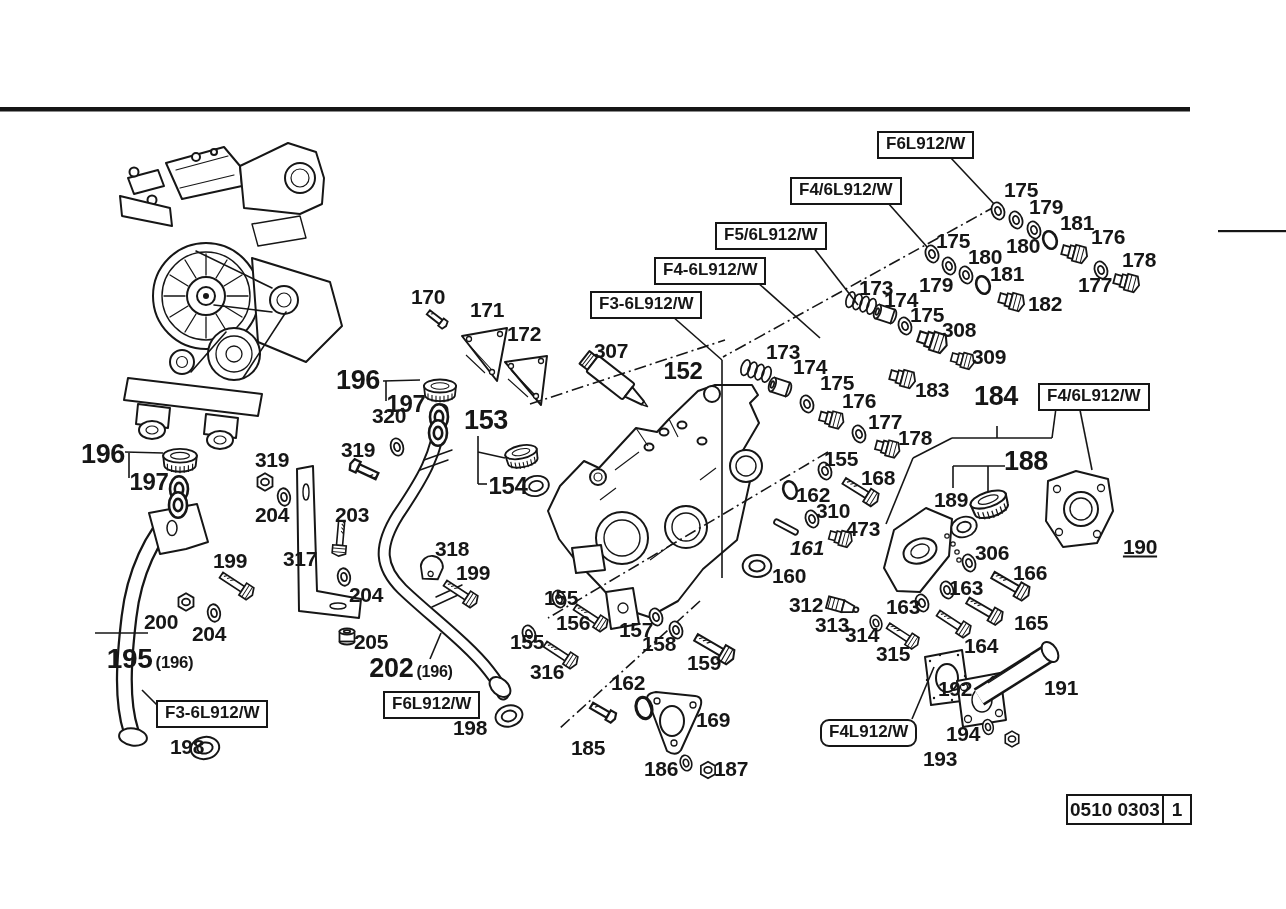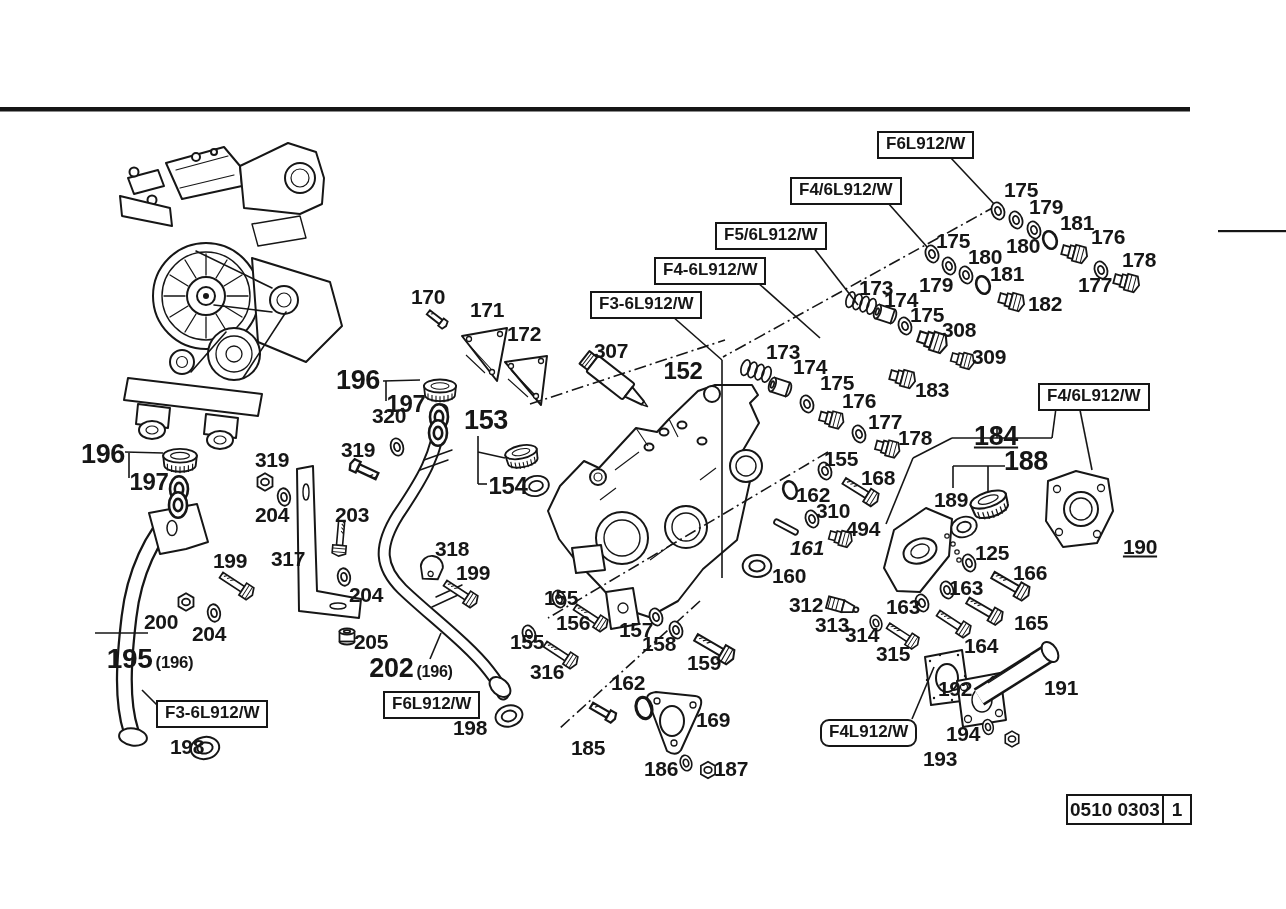"184" div.part-label { text-decoration: underline -> none; top: 436px -> 396px }
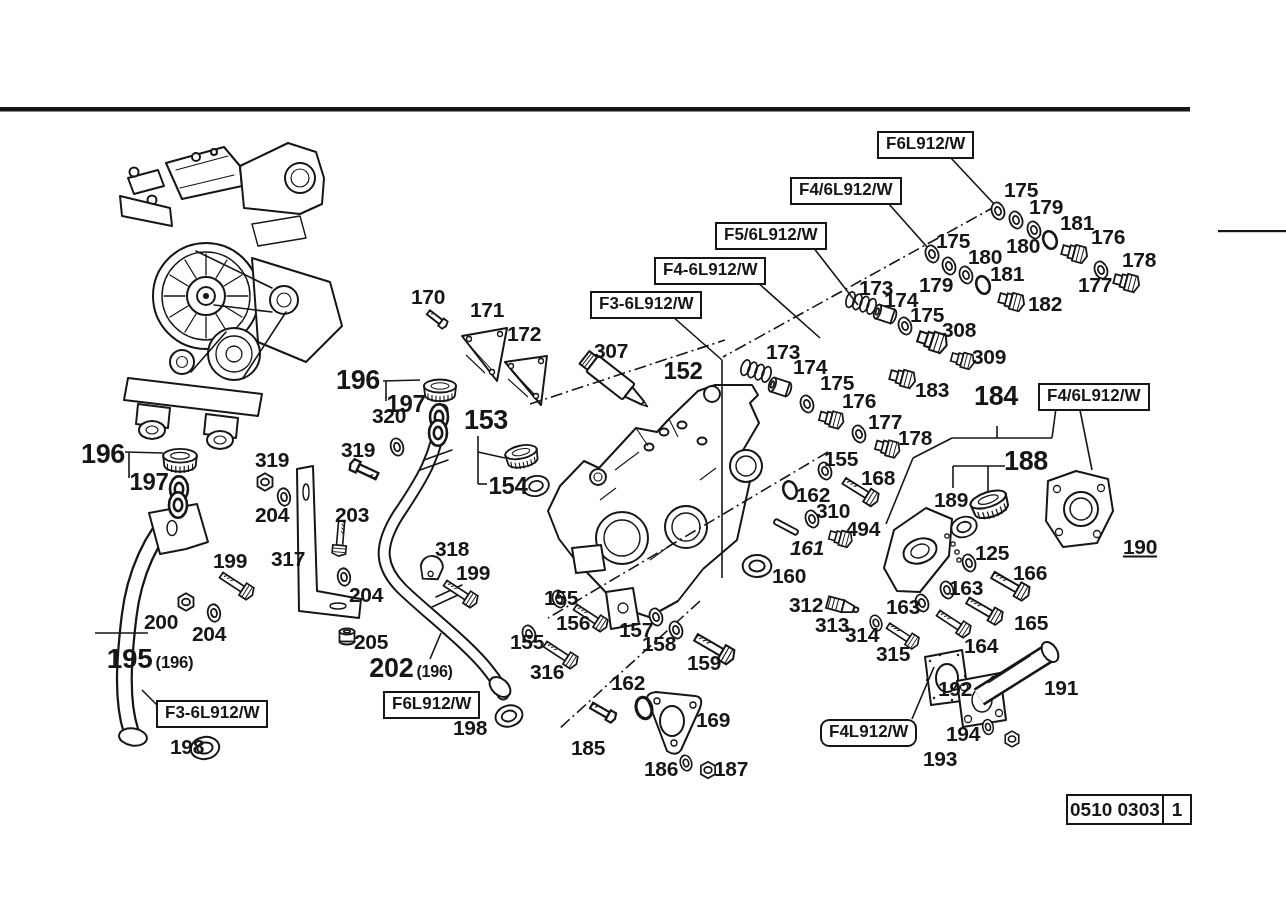"494" div.part-label { text: 494 -> 473 }
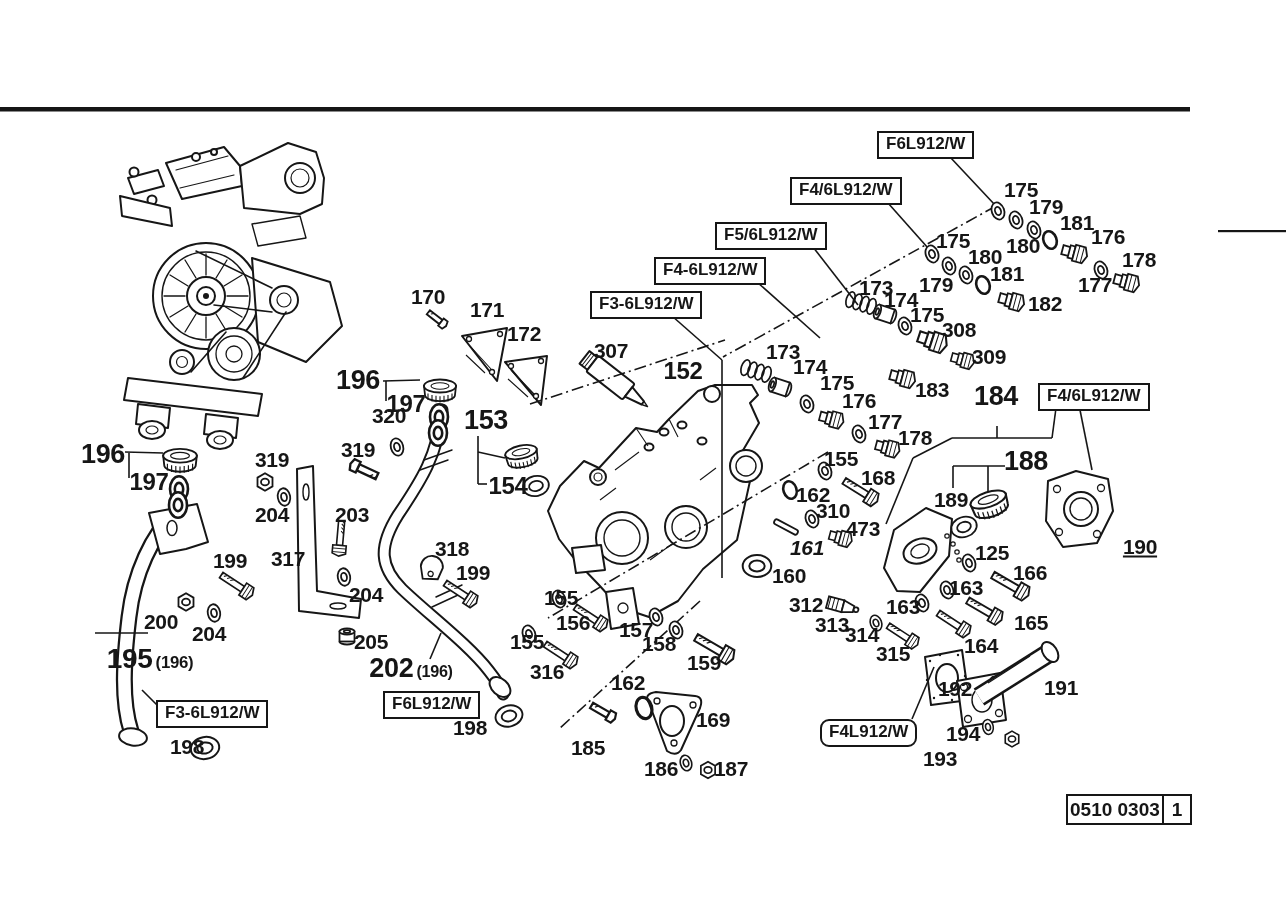"317" div.part-label { left: 288px -> 300px }
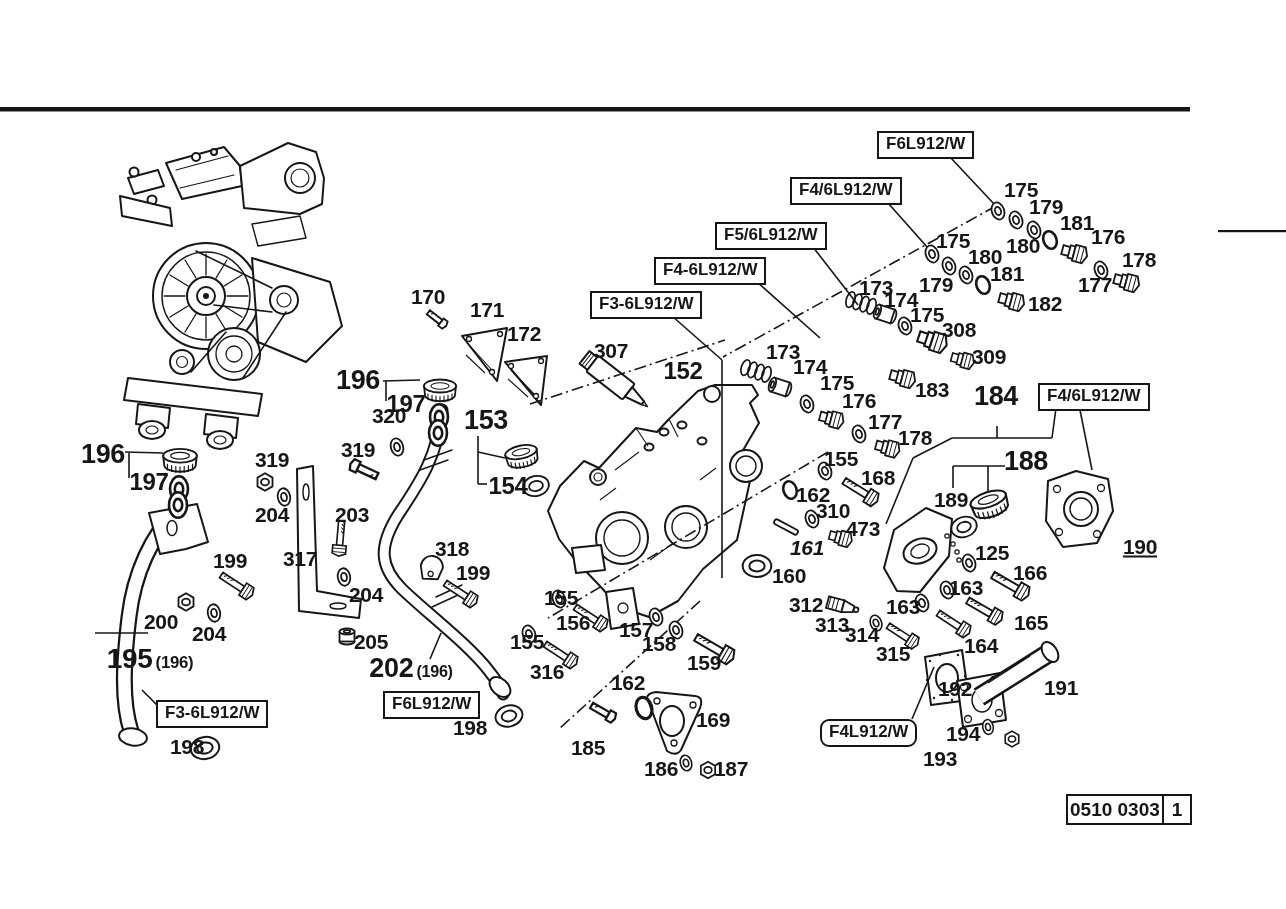"125" div.part-label { text: 125 -> 306 }
